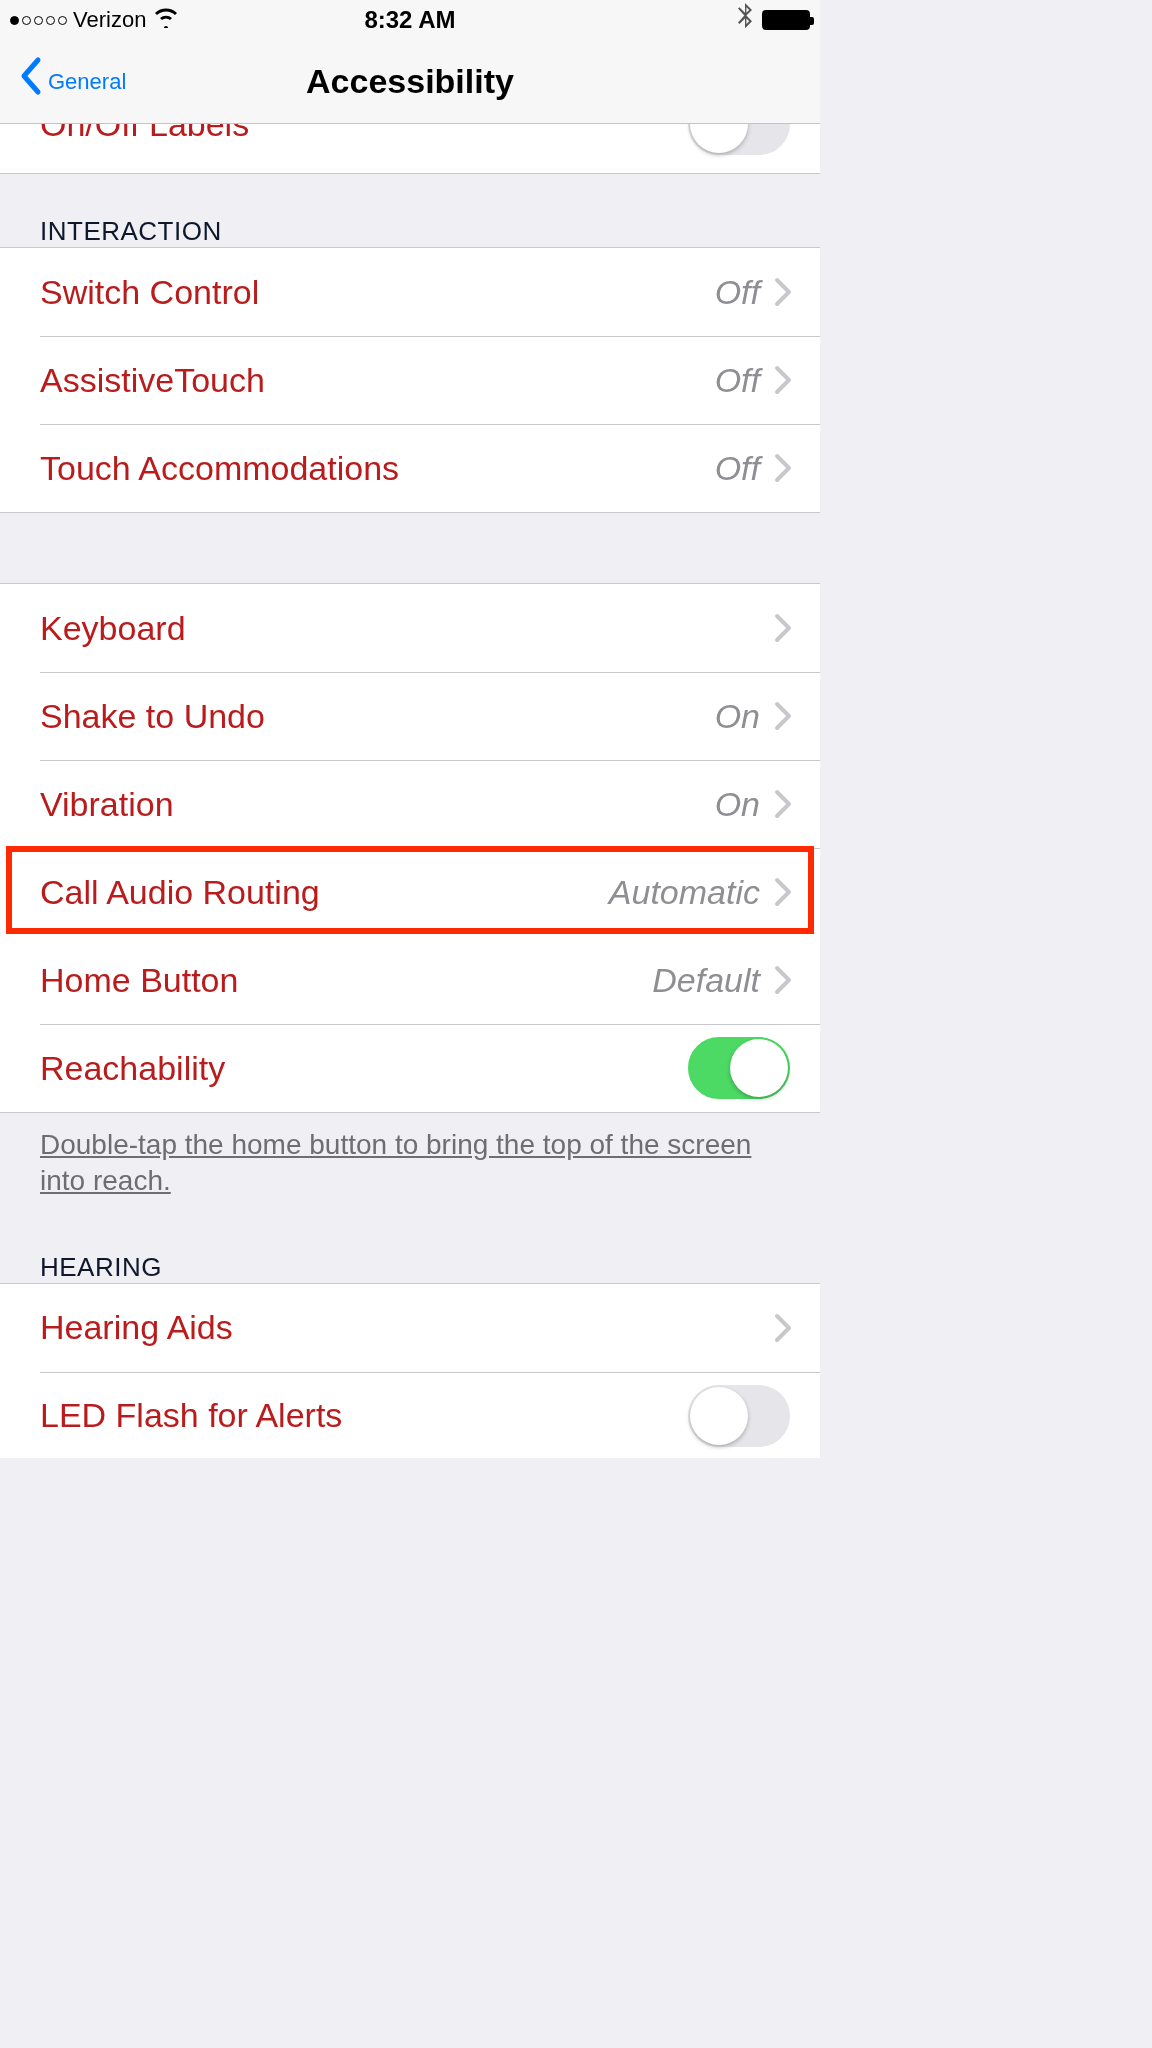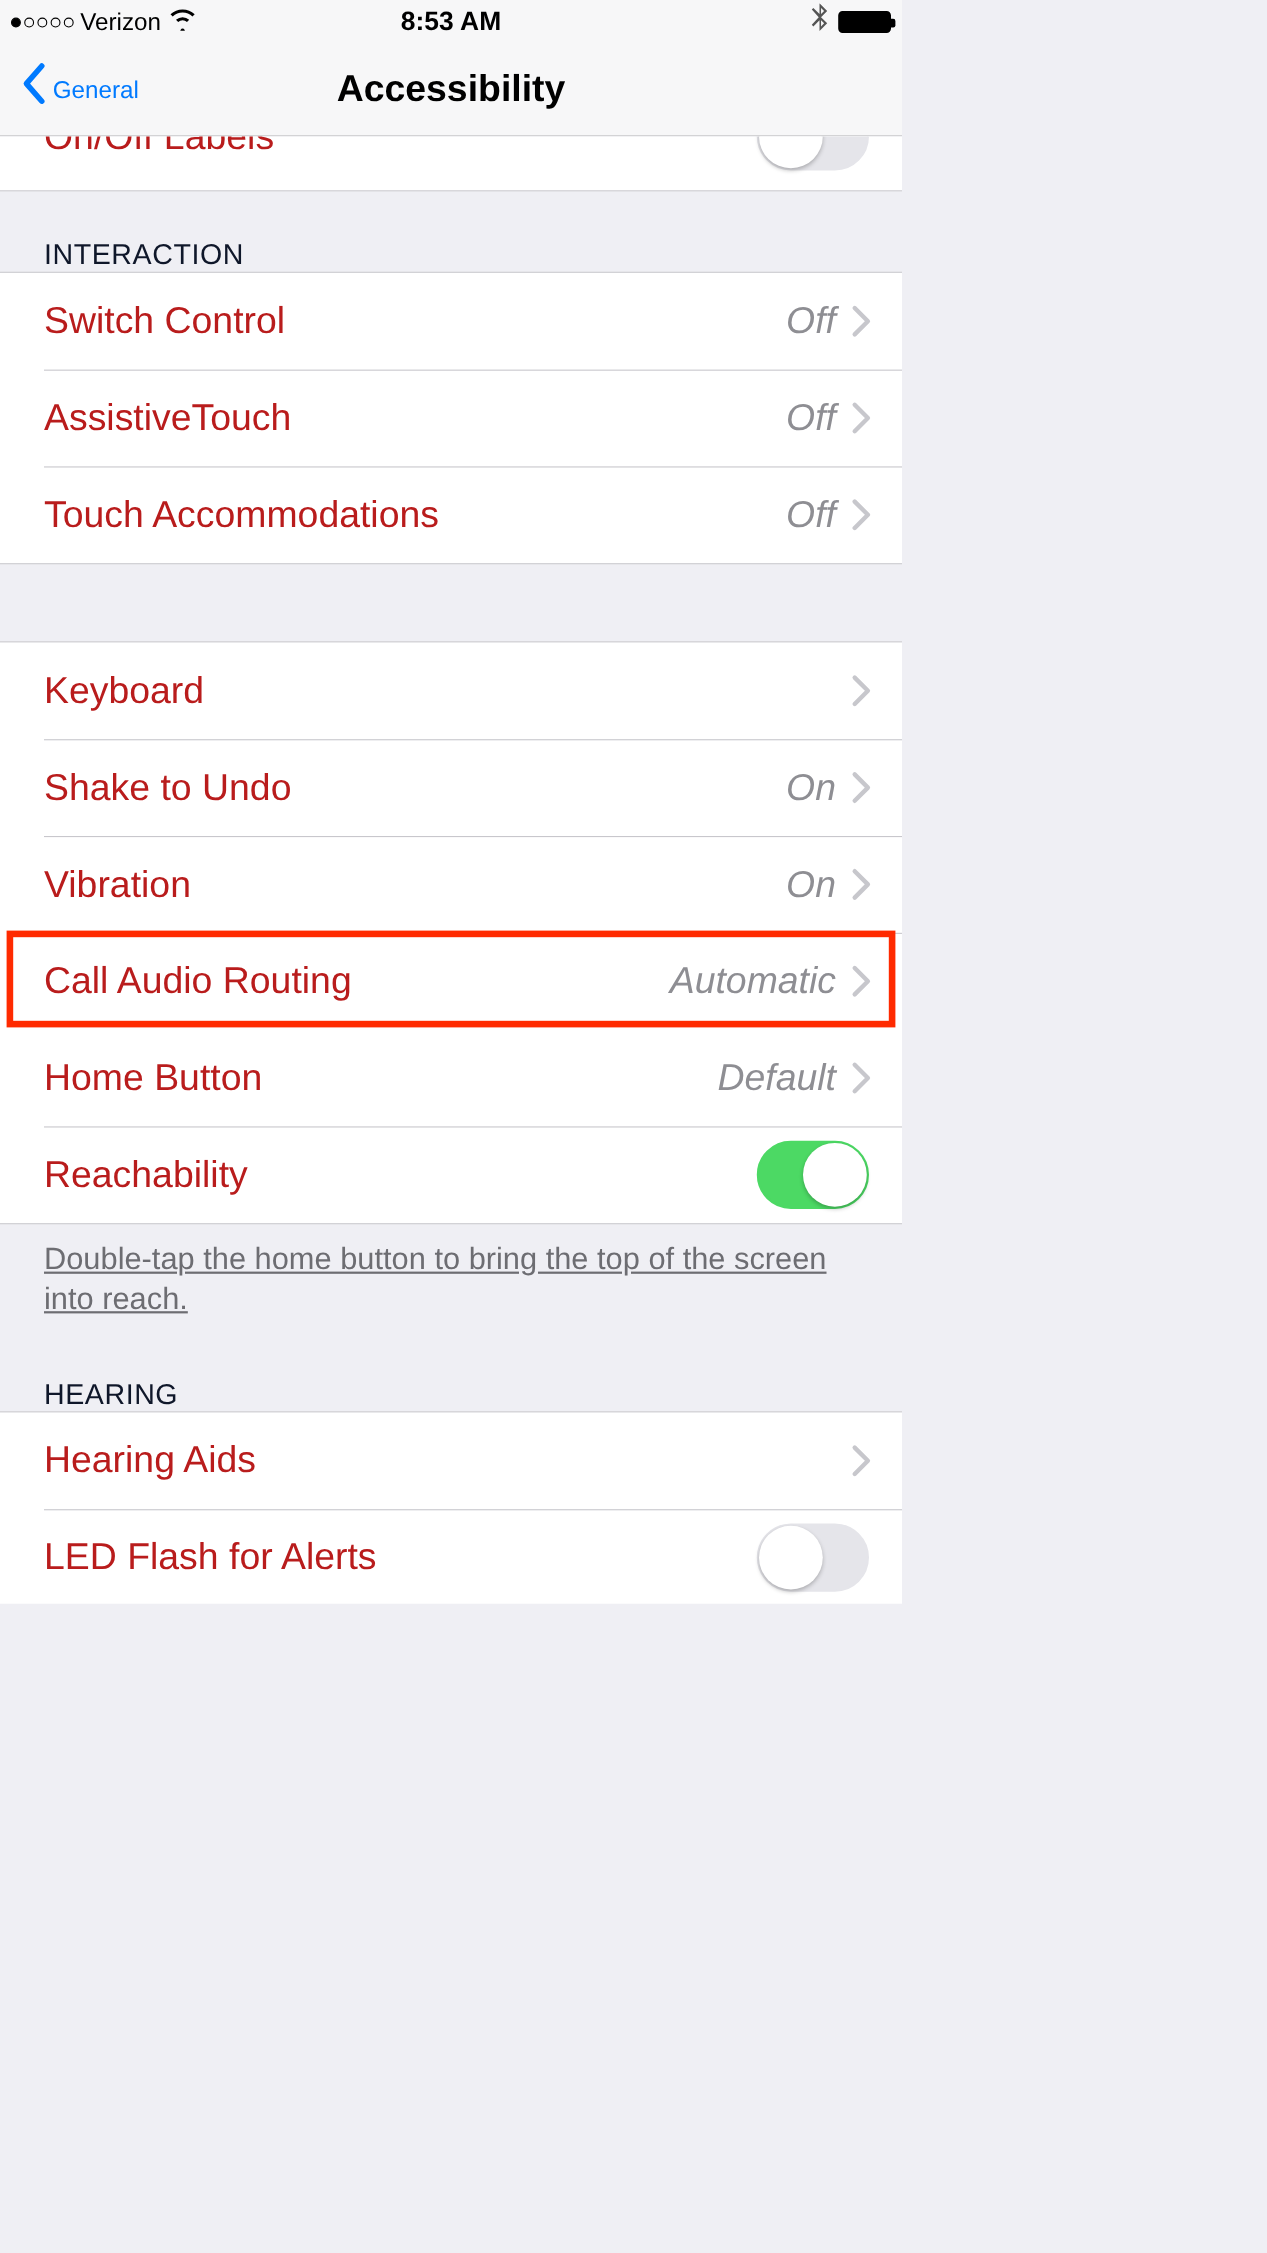"8:53 AM" span.time { text: 8:53 -> 8:32 }
